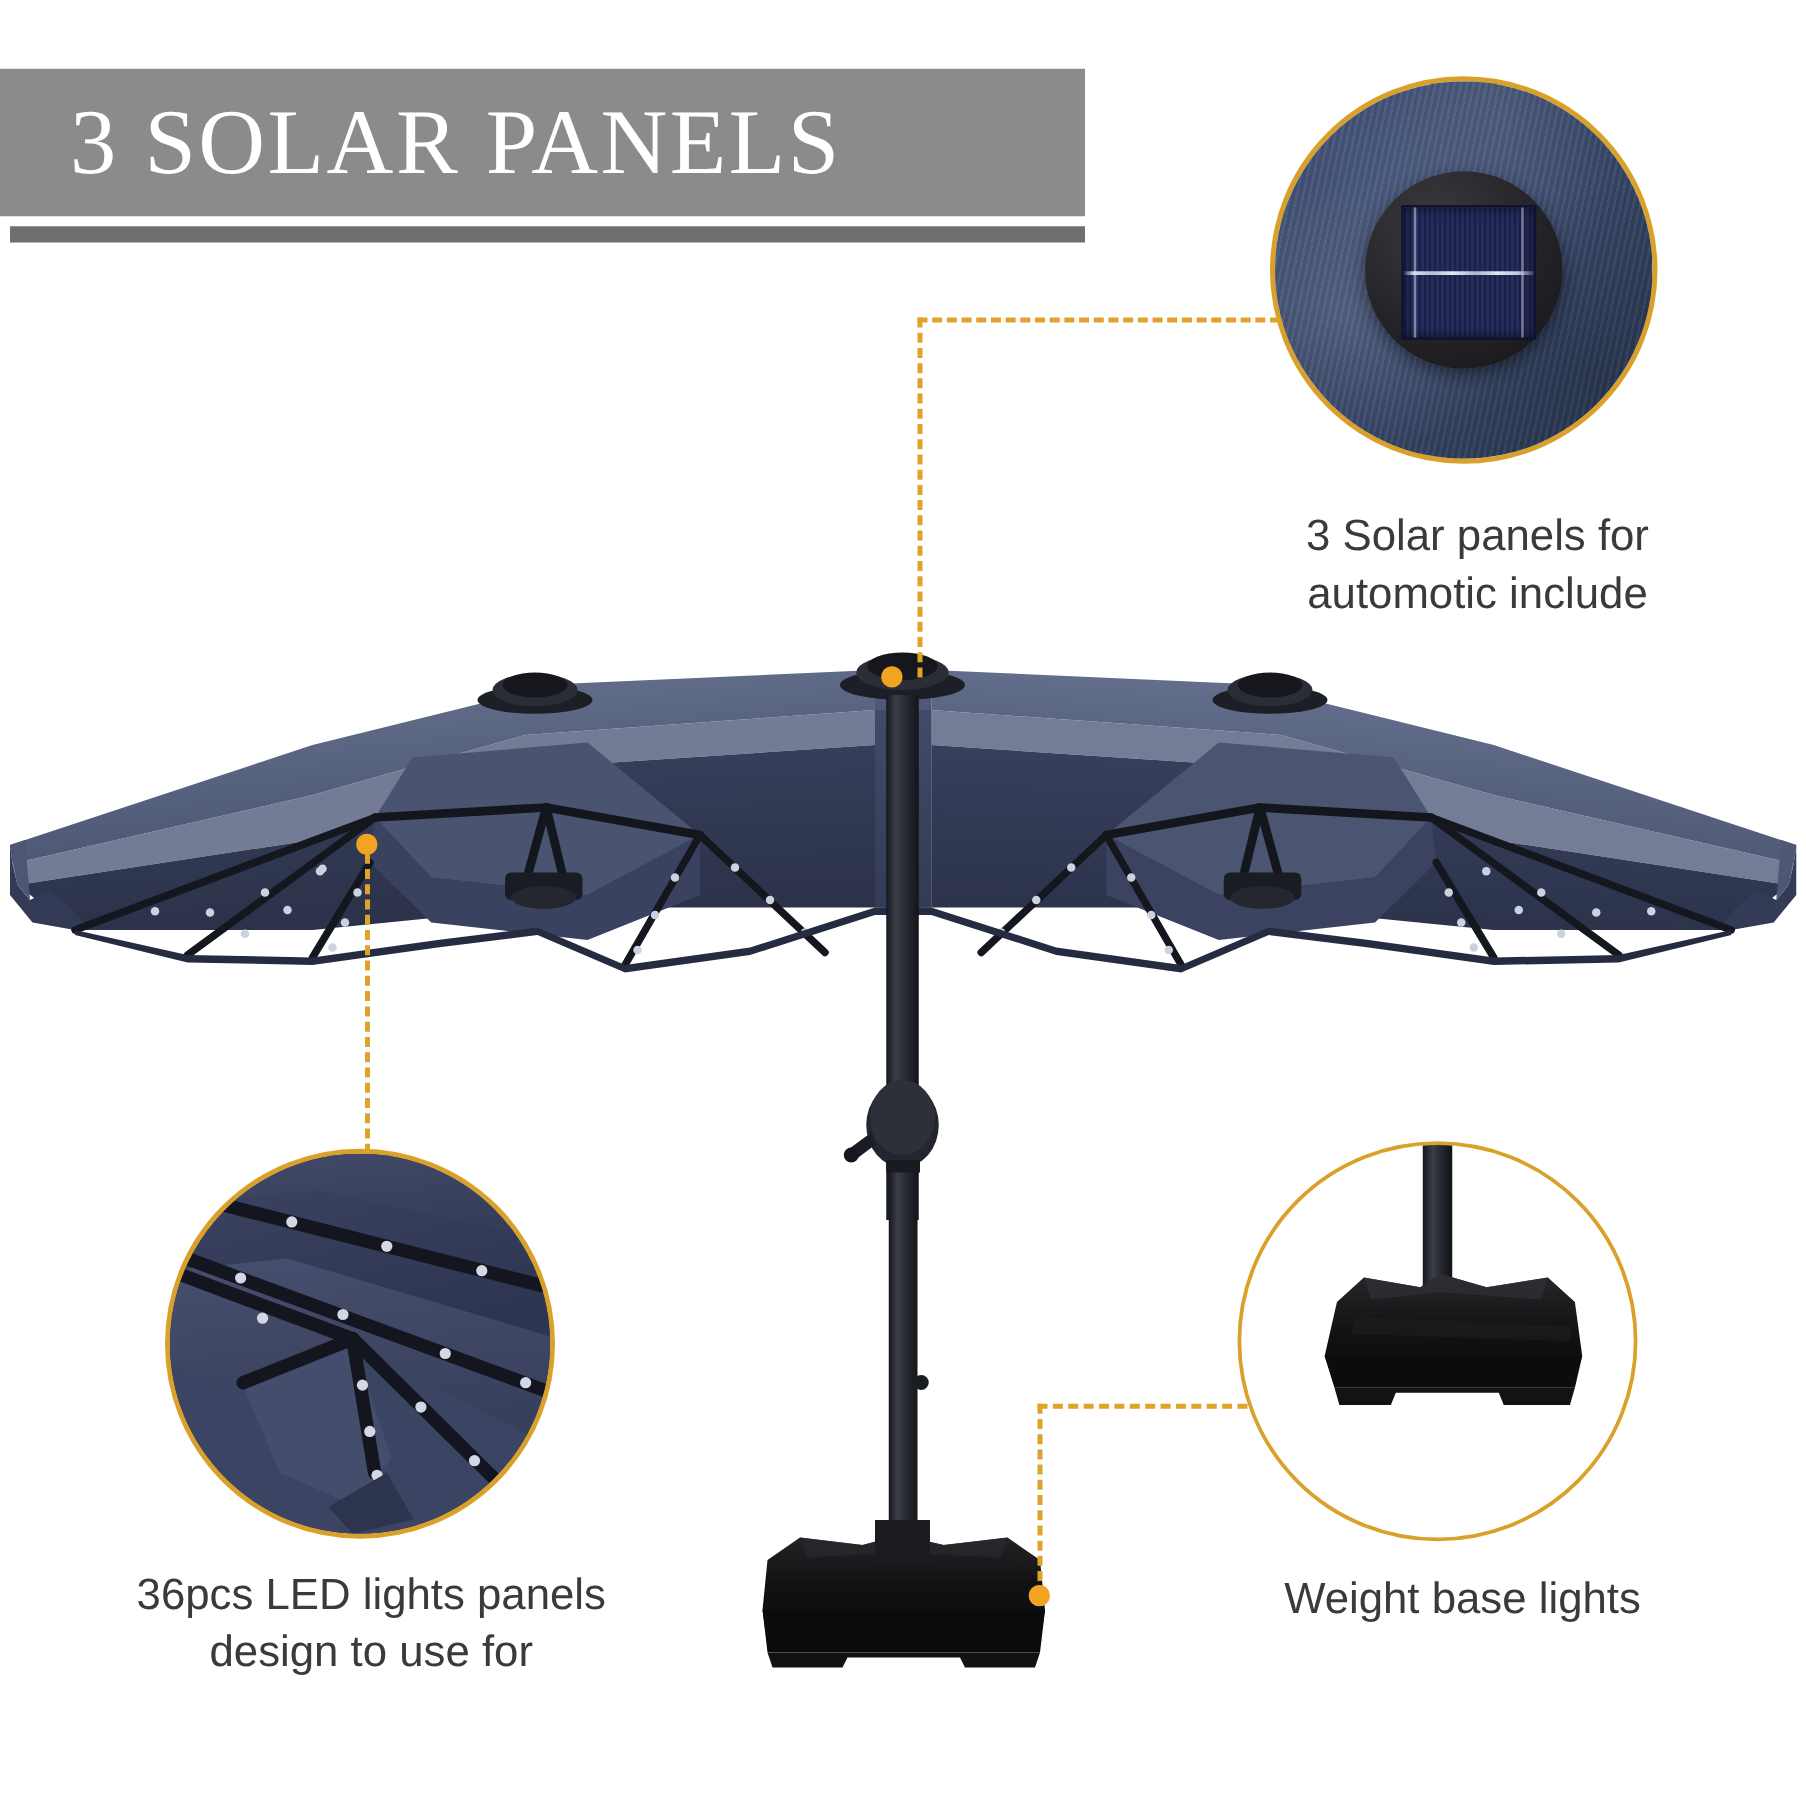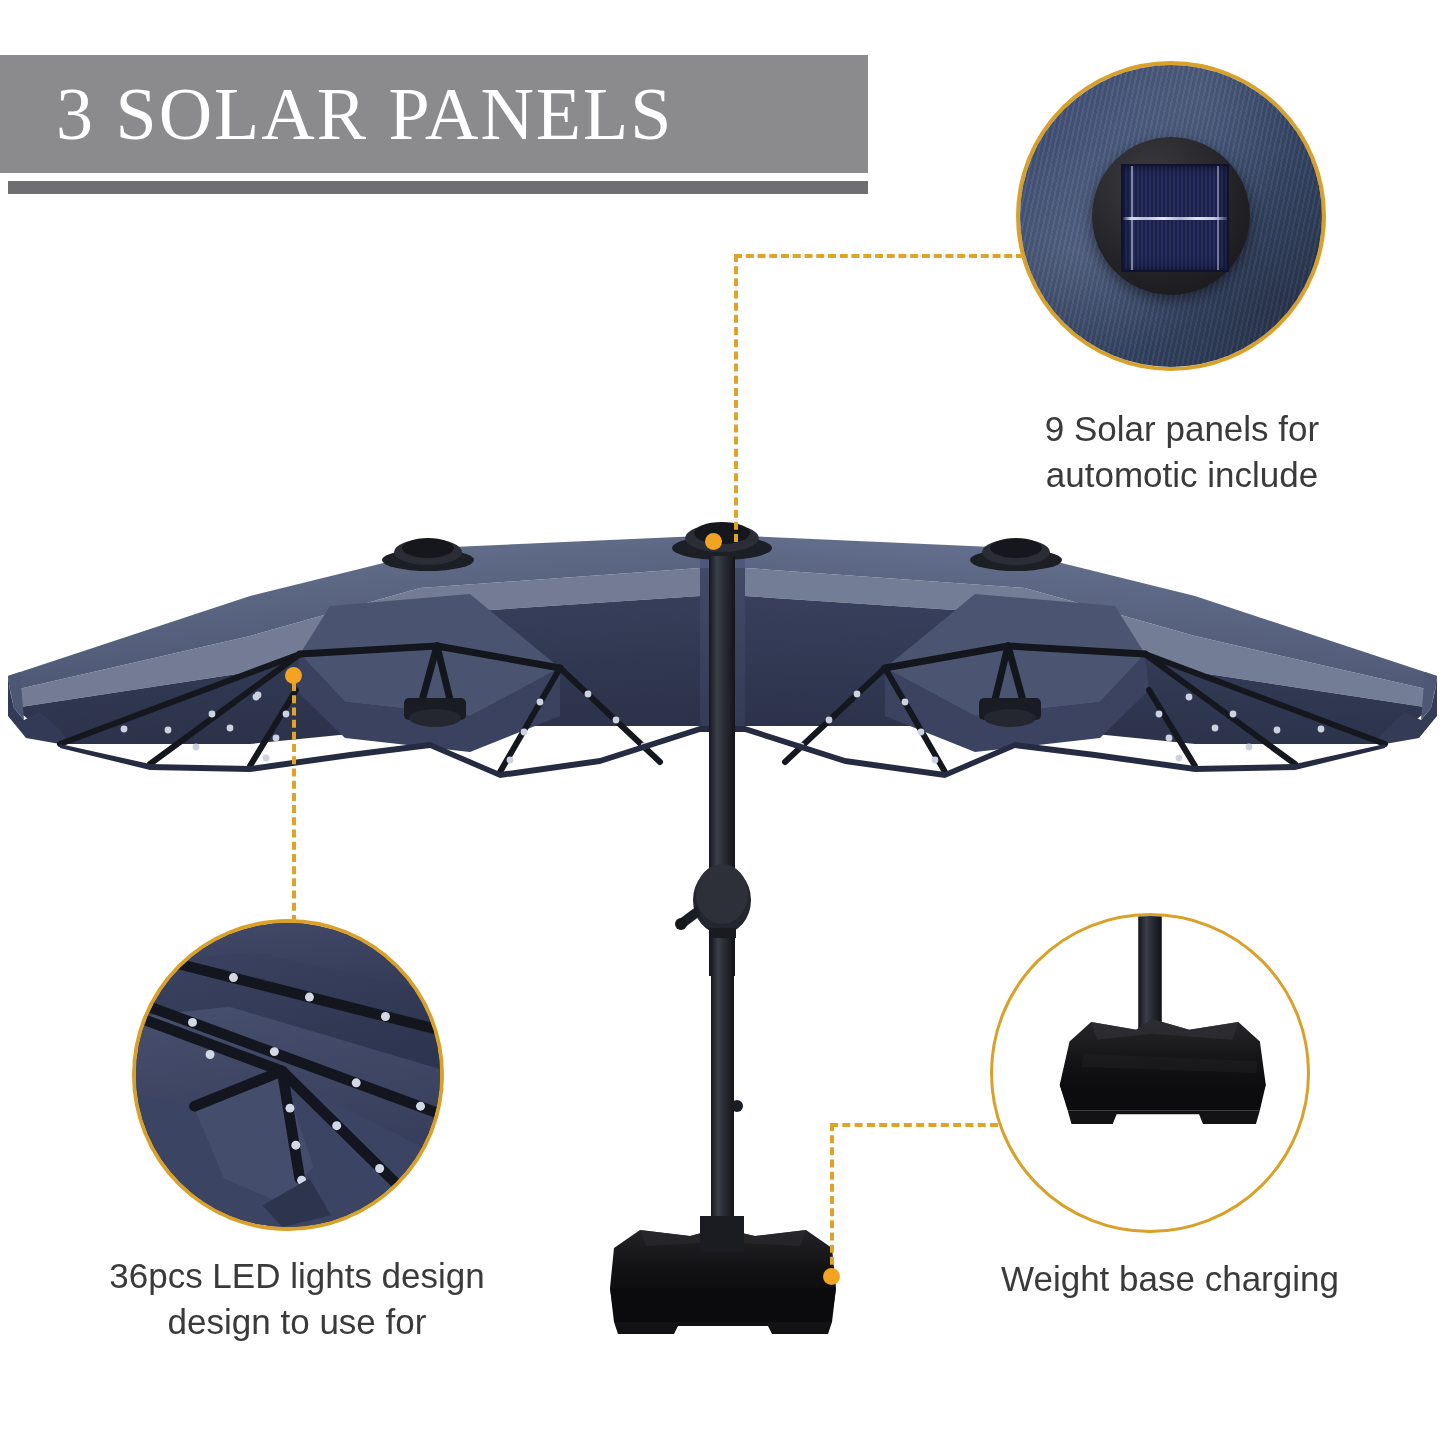"9 Solar panels for" div { text: 9 -> 3 }
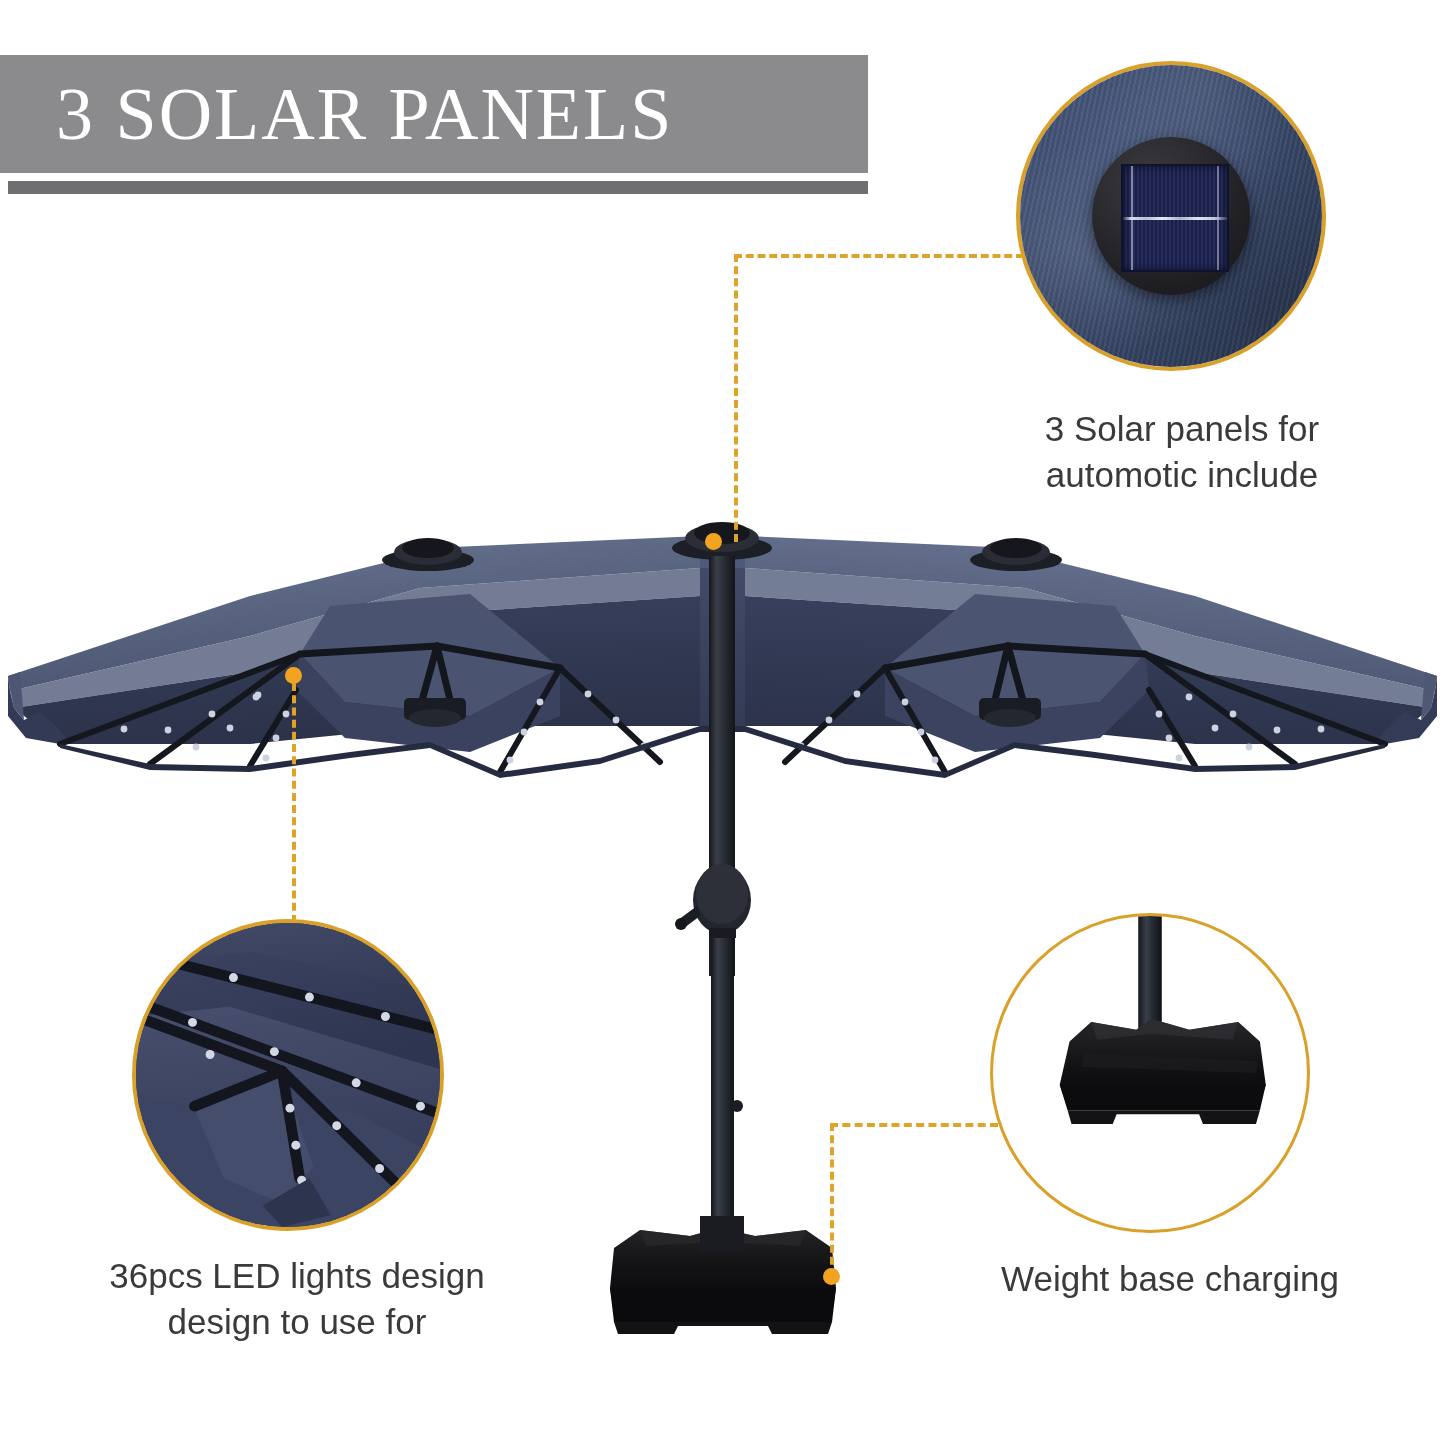"36pcs LED lights design" div { text: design -> panels }
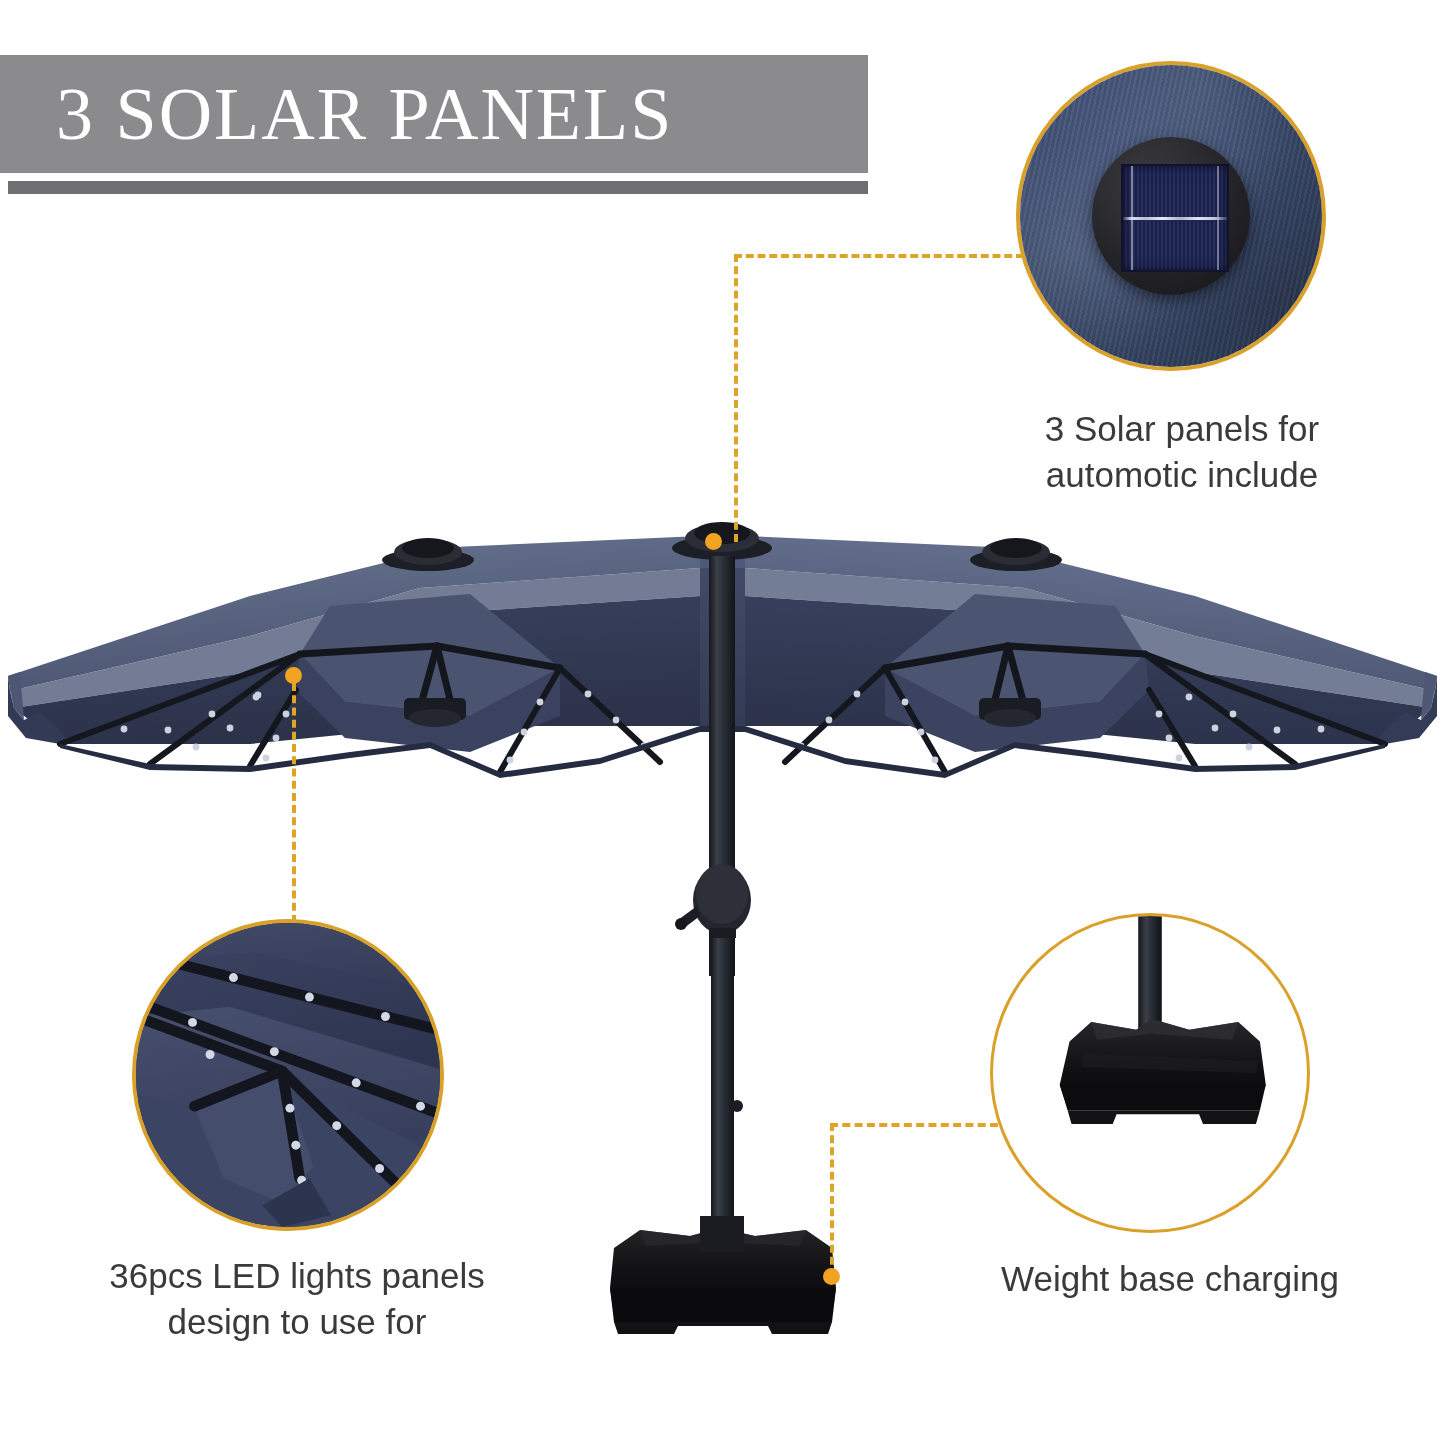"Weight base charging" div { text: charging -> lights }
